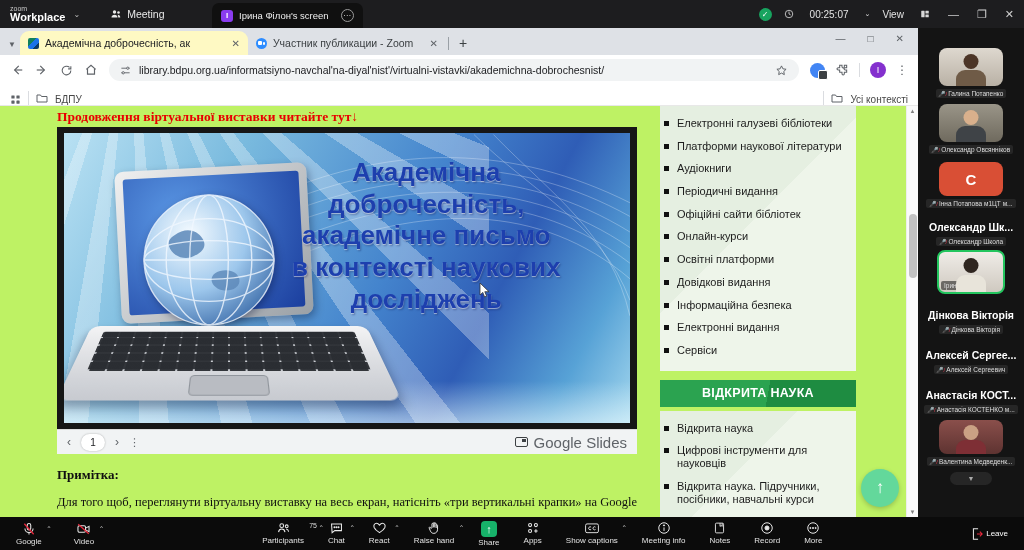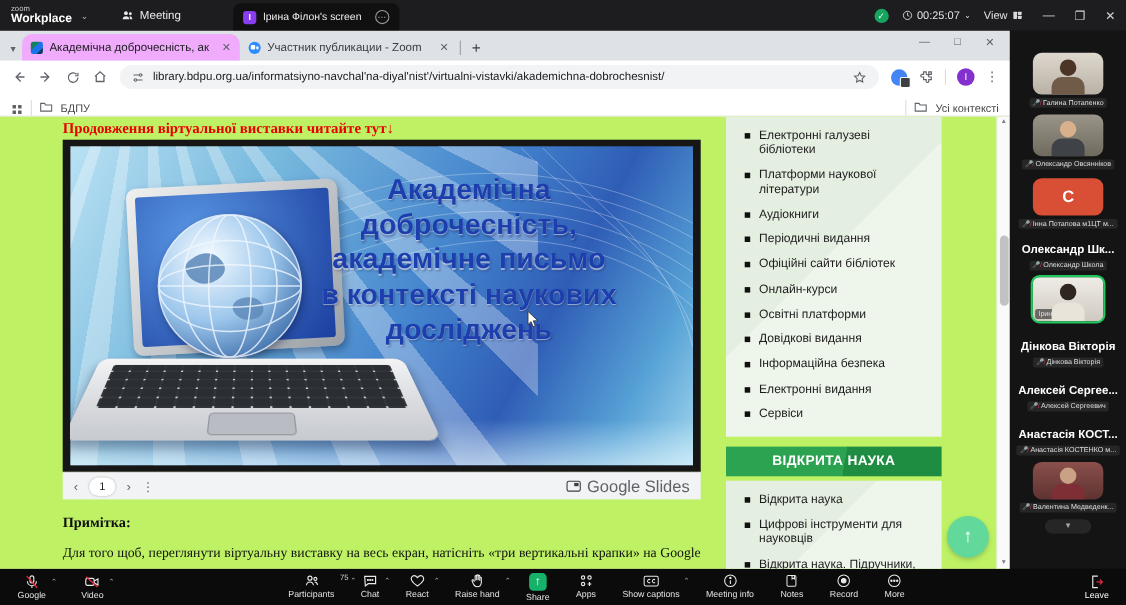"00:25:07" .ztgroup { gap: 4px -> 16px }
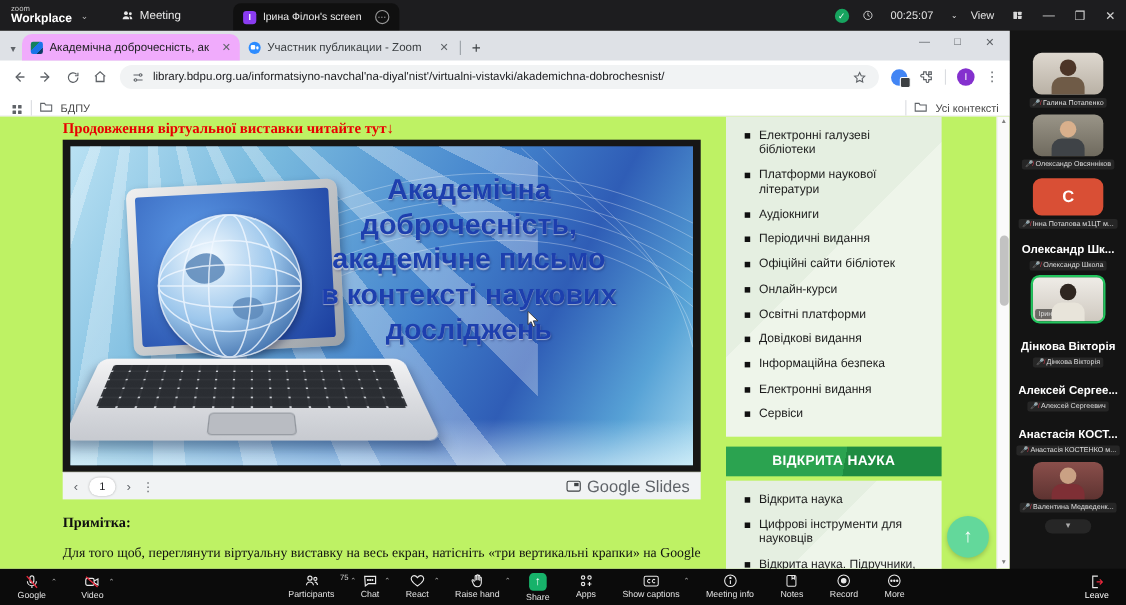"Академічна доброчесність, ак" .tab.active { background: #f0abfc -> #fef9c3; width: 198px -> 228px }
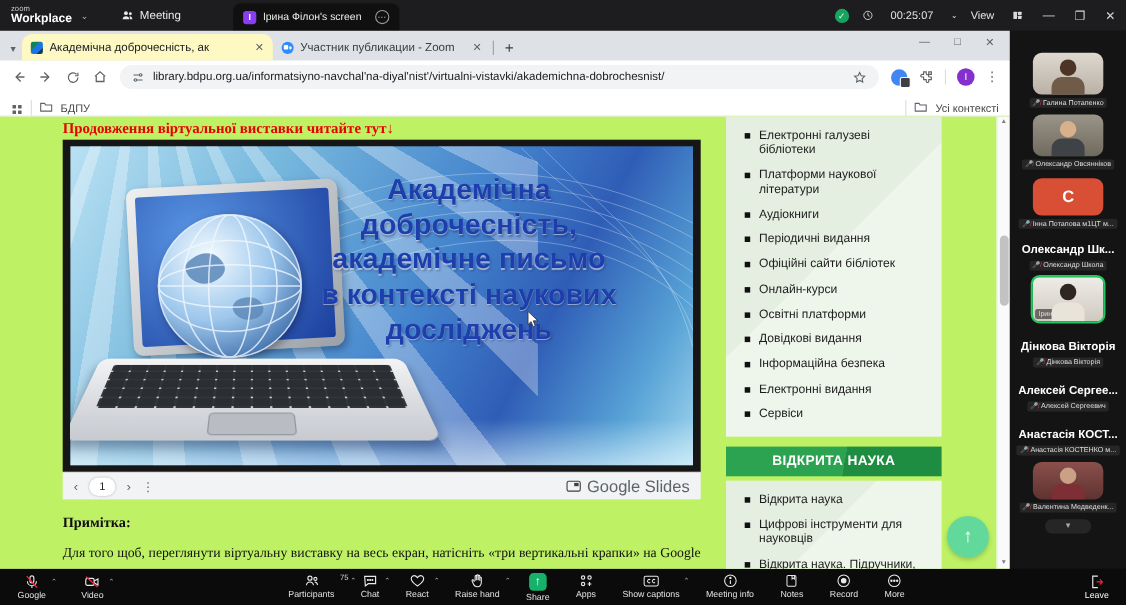"Електронні галузеві бібліотеки" .sbpanel { padding: 11px 16px 4px -> 11px 3px 4px }
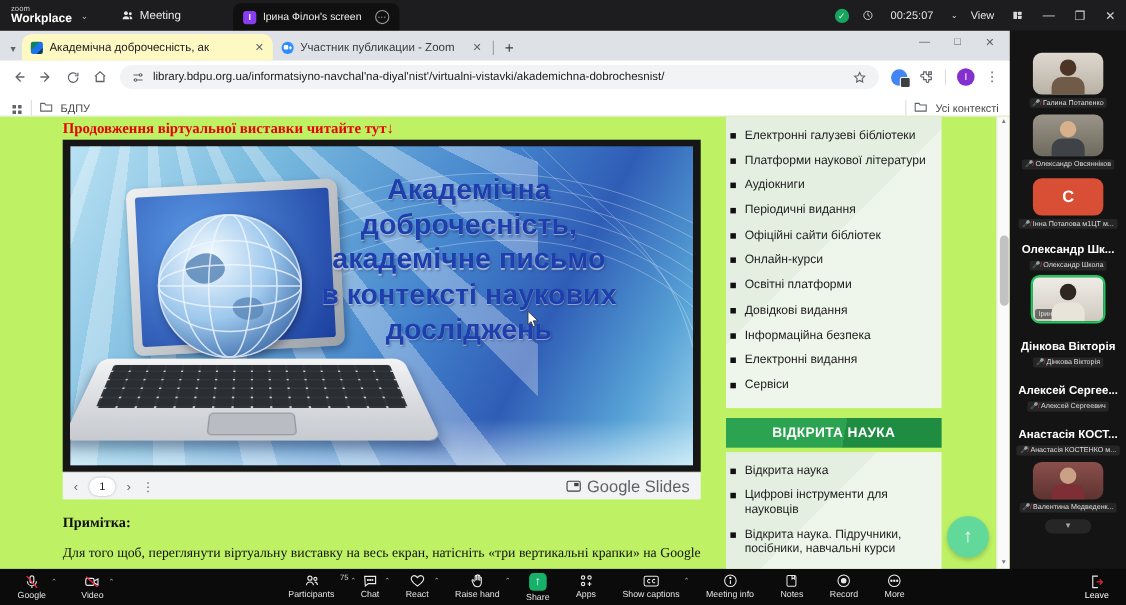"Leave" .tb-leave { flex-direction: column -> none }
